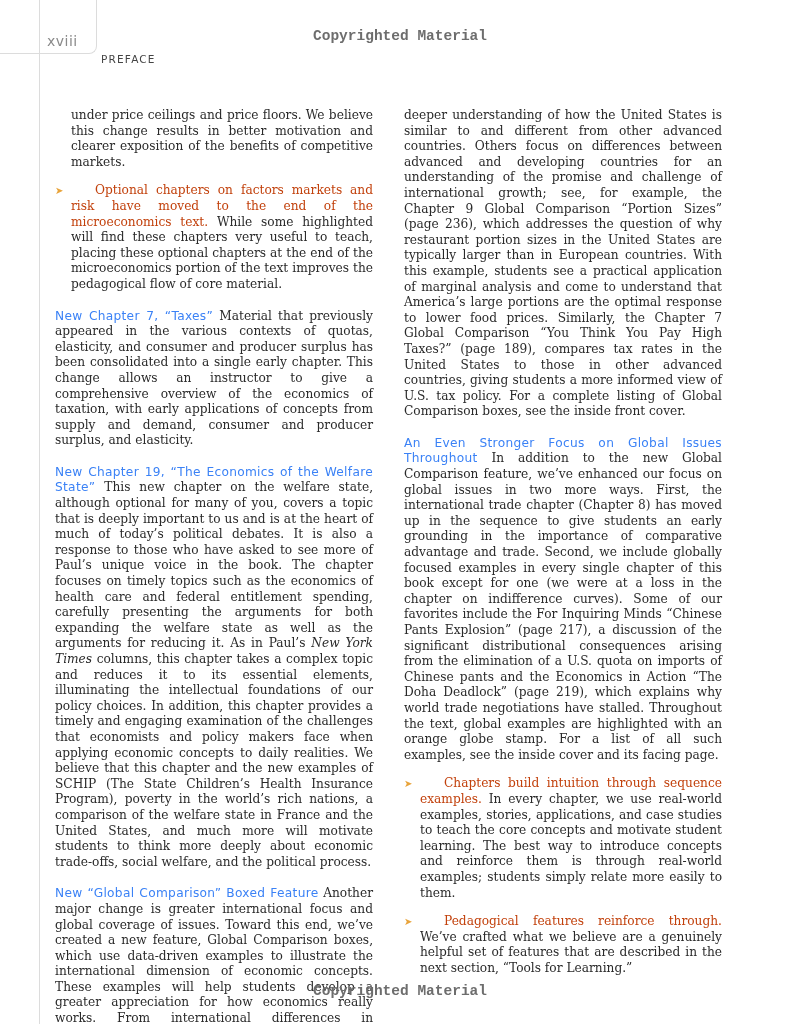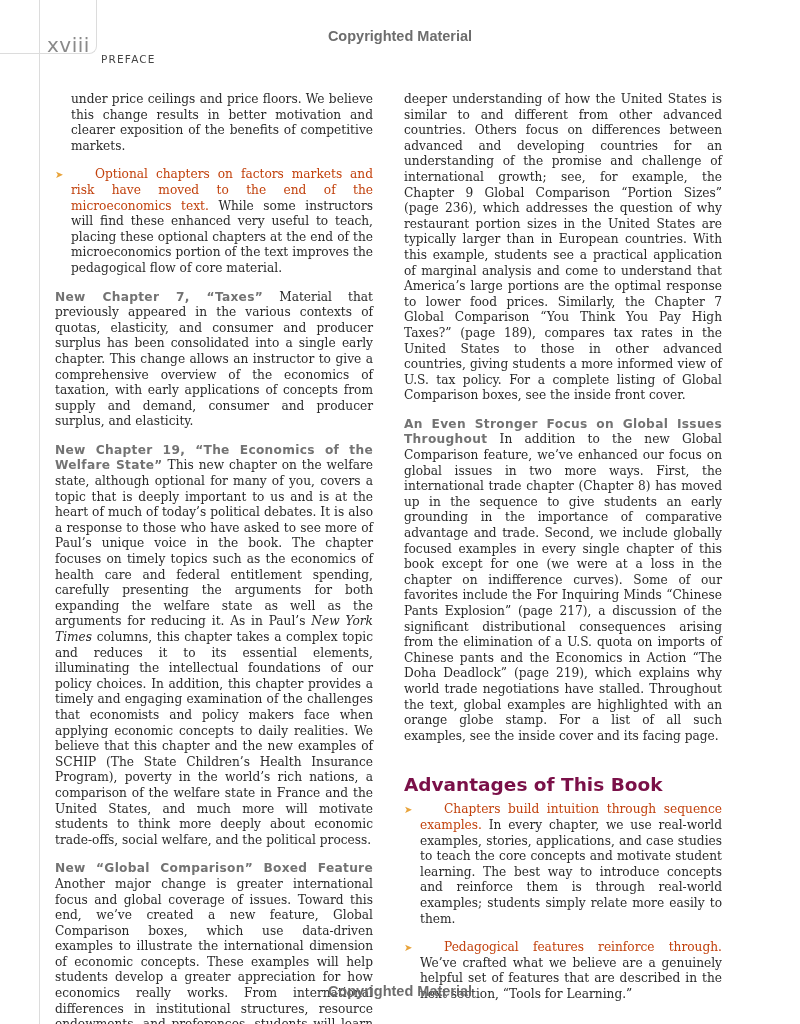"xviii" .folio { font-size: 20px -> 14px }
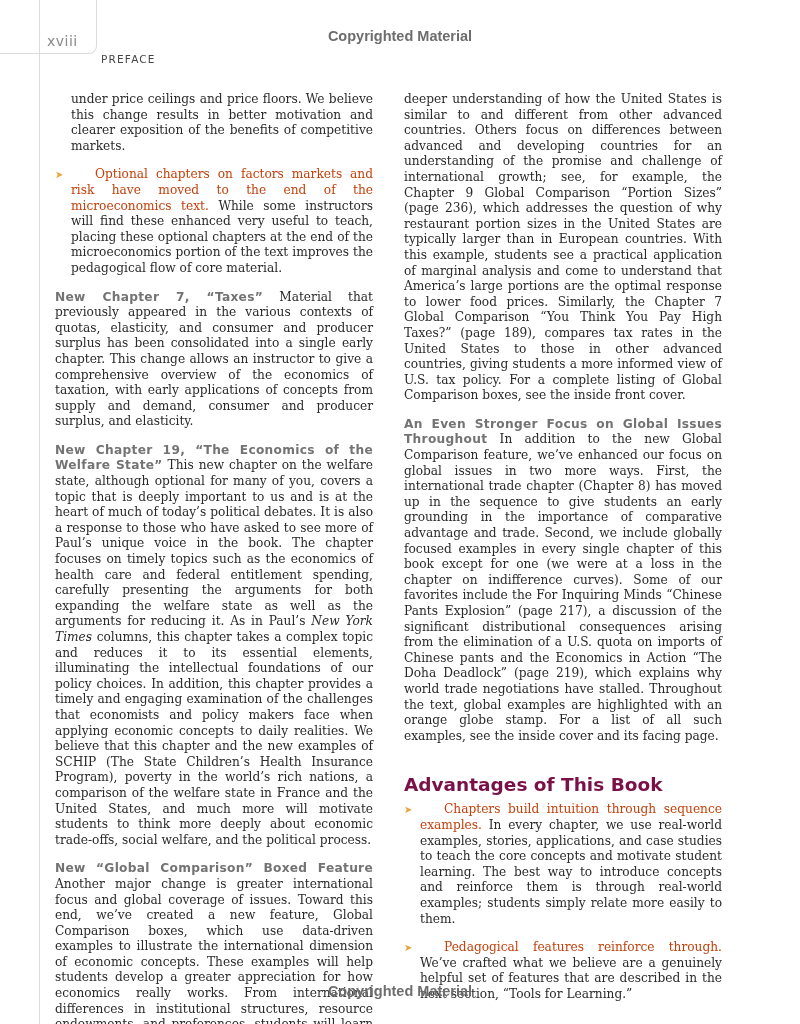"Copyrighted Material" .copyright { font-family: Liberation Sans, sans-serif -> Liberation Mono, monospace }
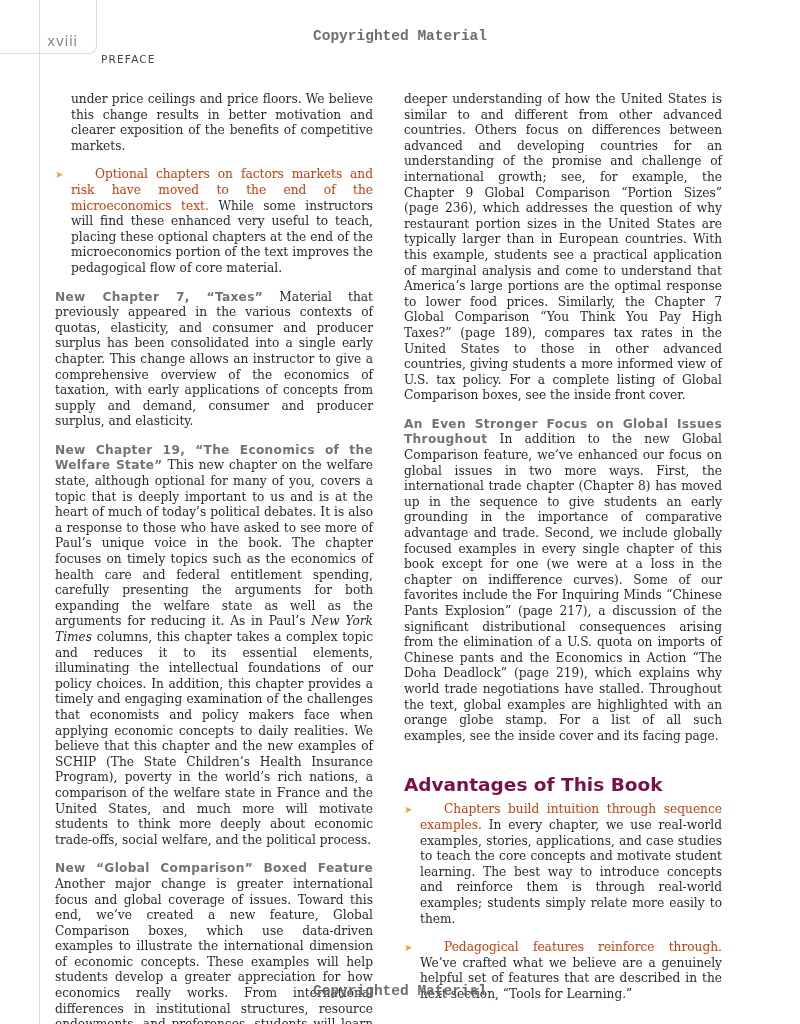"under price ceilings and price" p { margin: 0 0 13px 0 -> 16px 0 13px 0 }
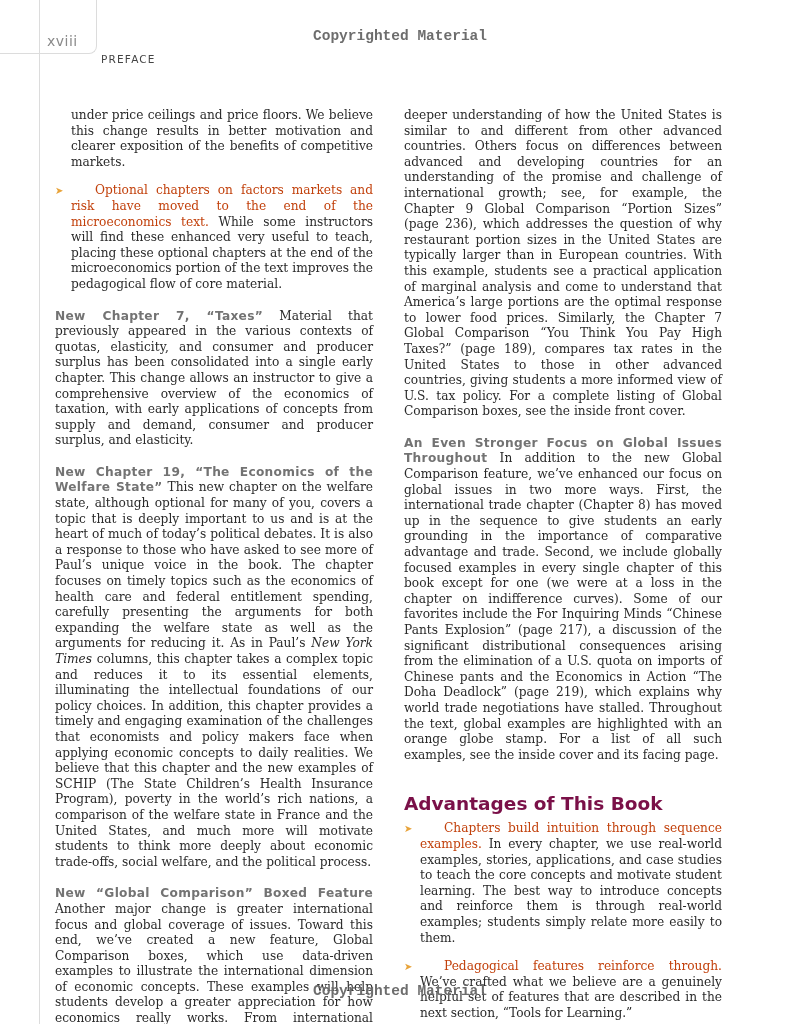"While some instructors will find" span { text: instructors will find these enhanced -> highlighted will find these chapters }
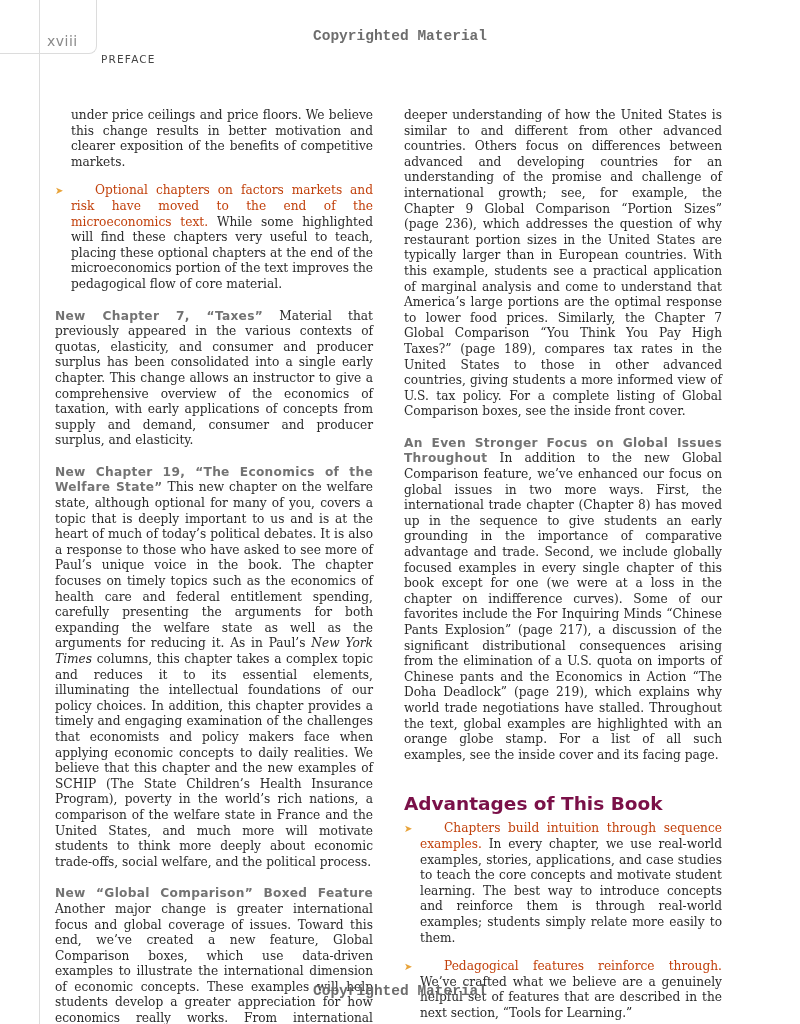"New Chapter 7, “Taxes”" .head { color: #737373 -> #3b82f6; font-weight: bold -> normal }
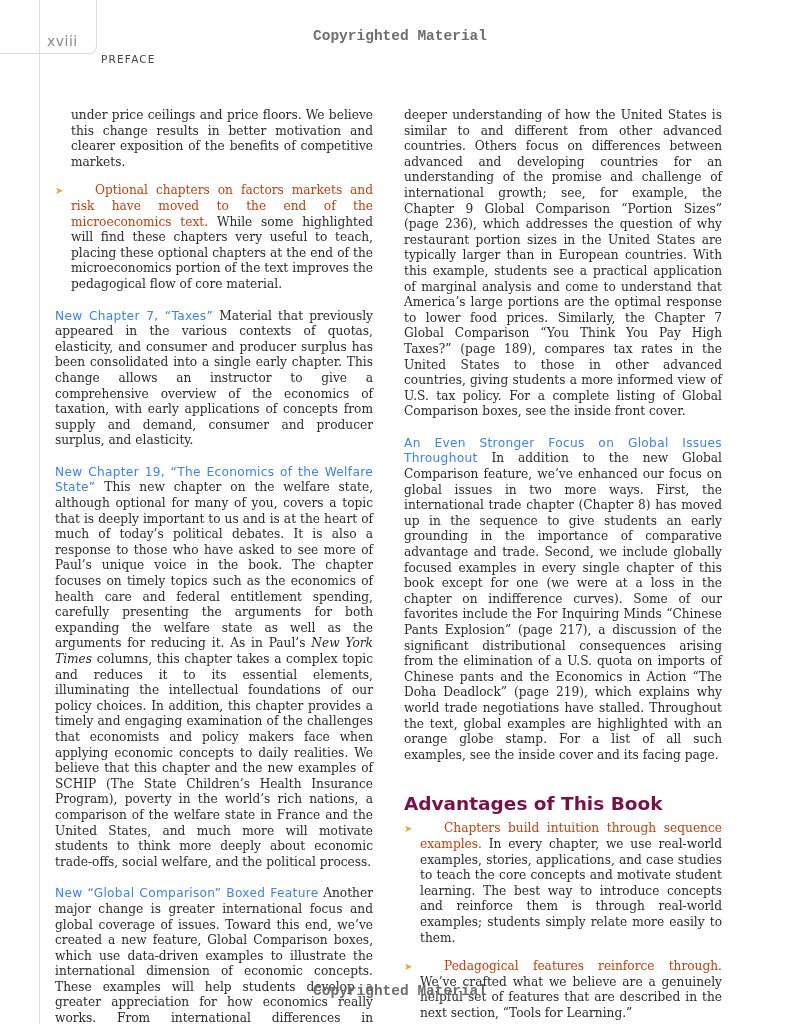"Advantages of This Book" div.section-title { html: <div>Advantages of This Book</div> -> none }
